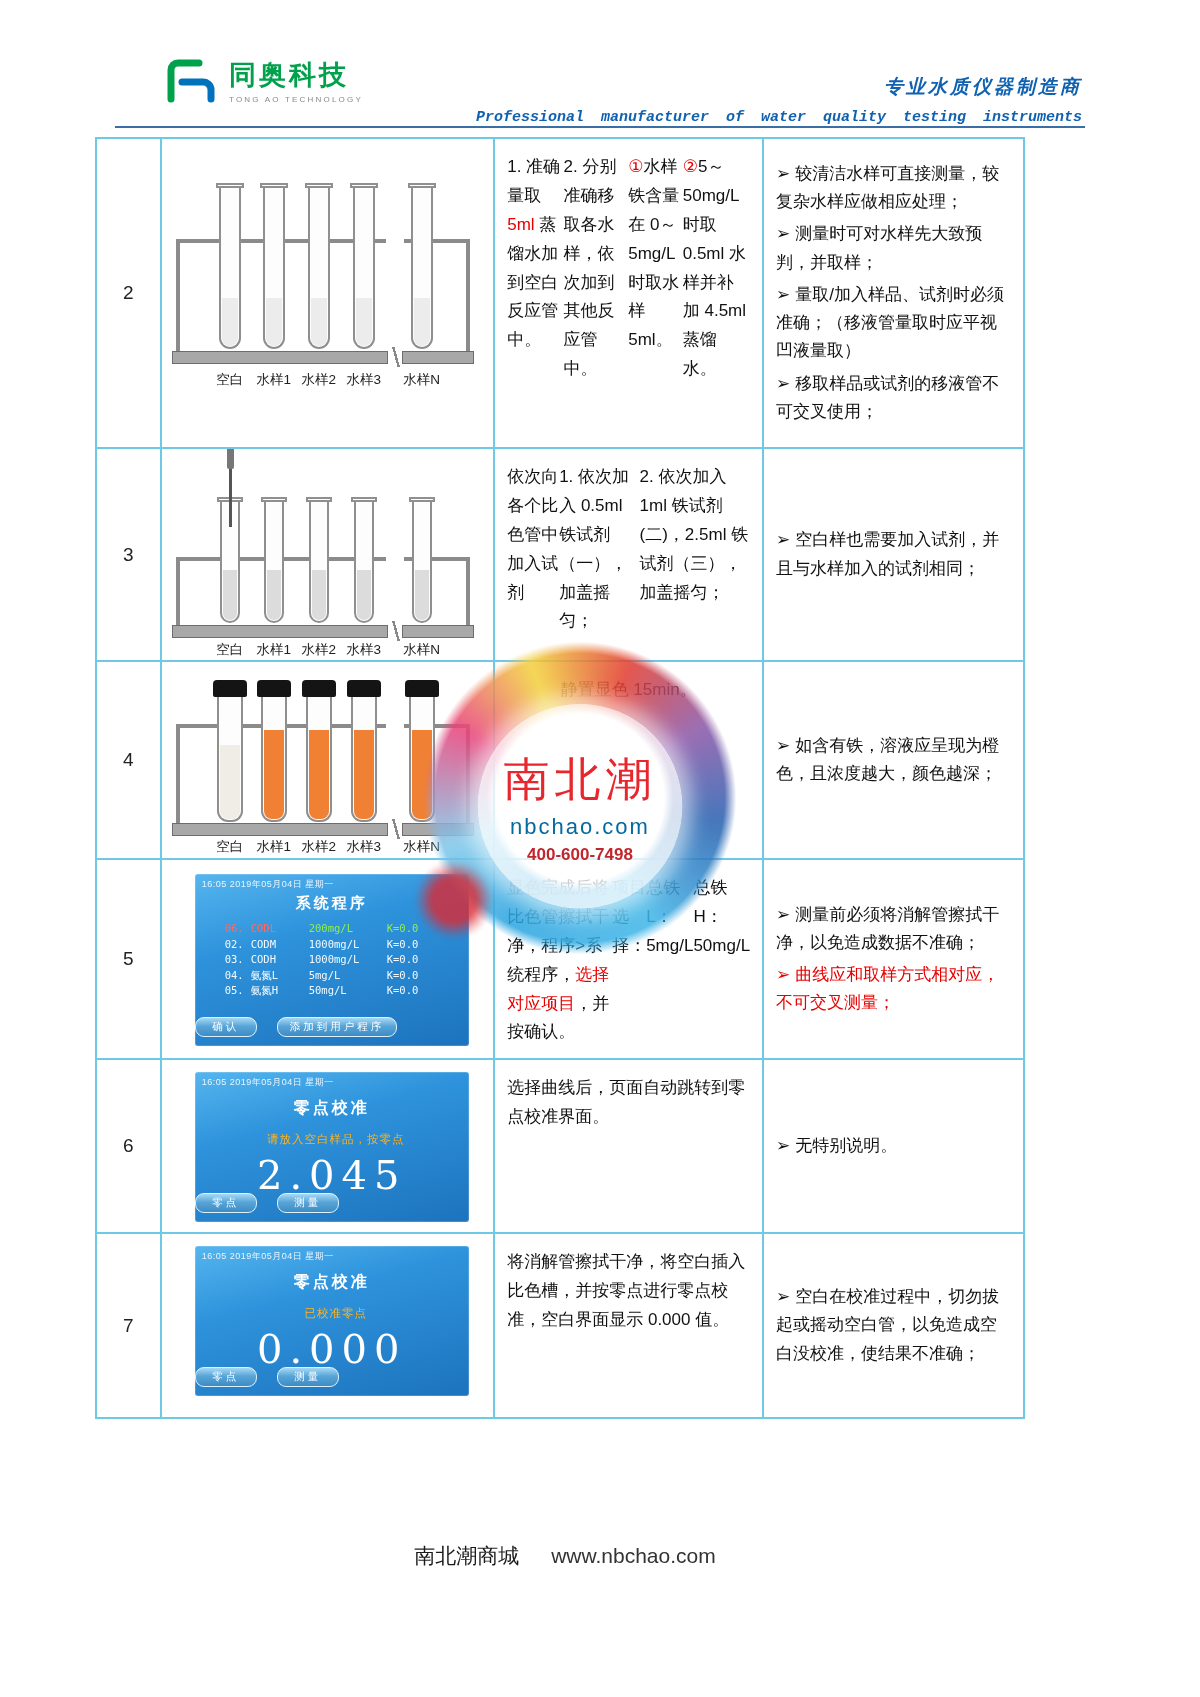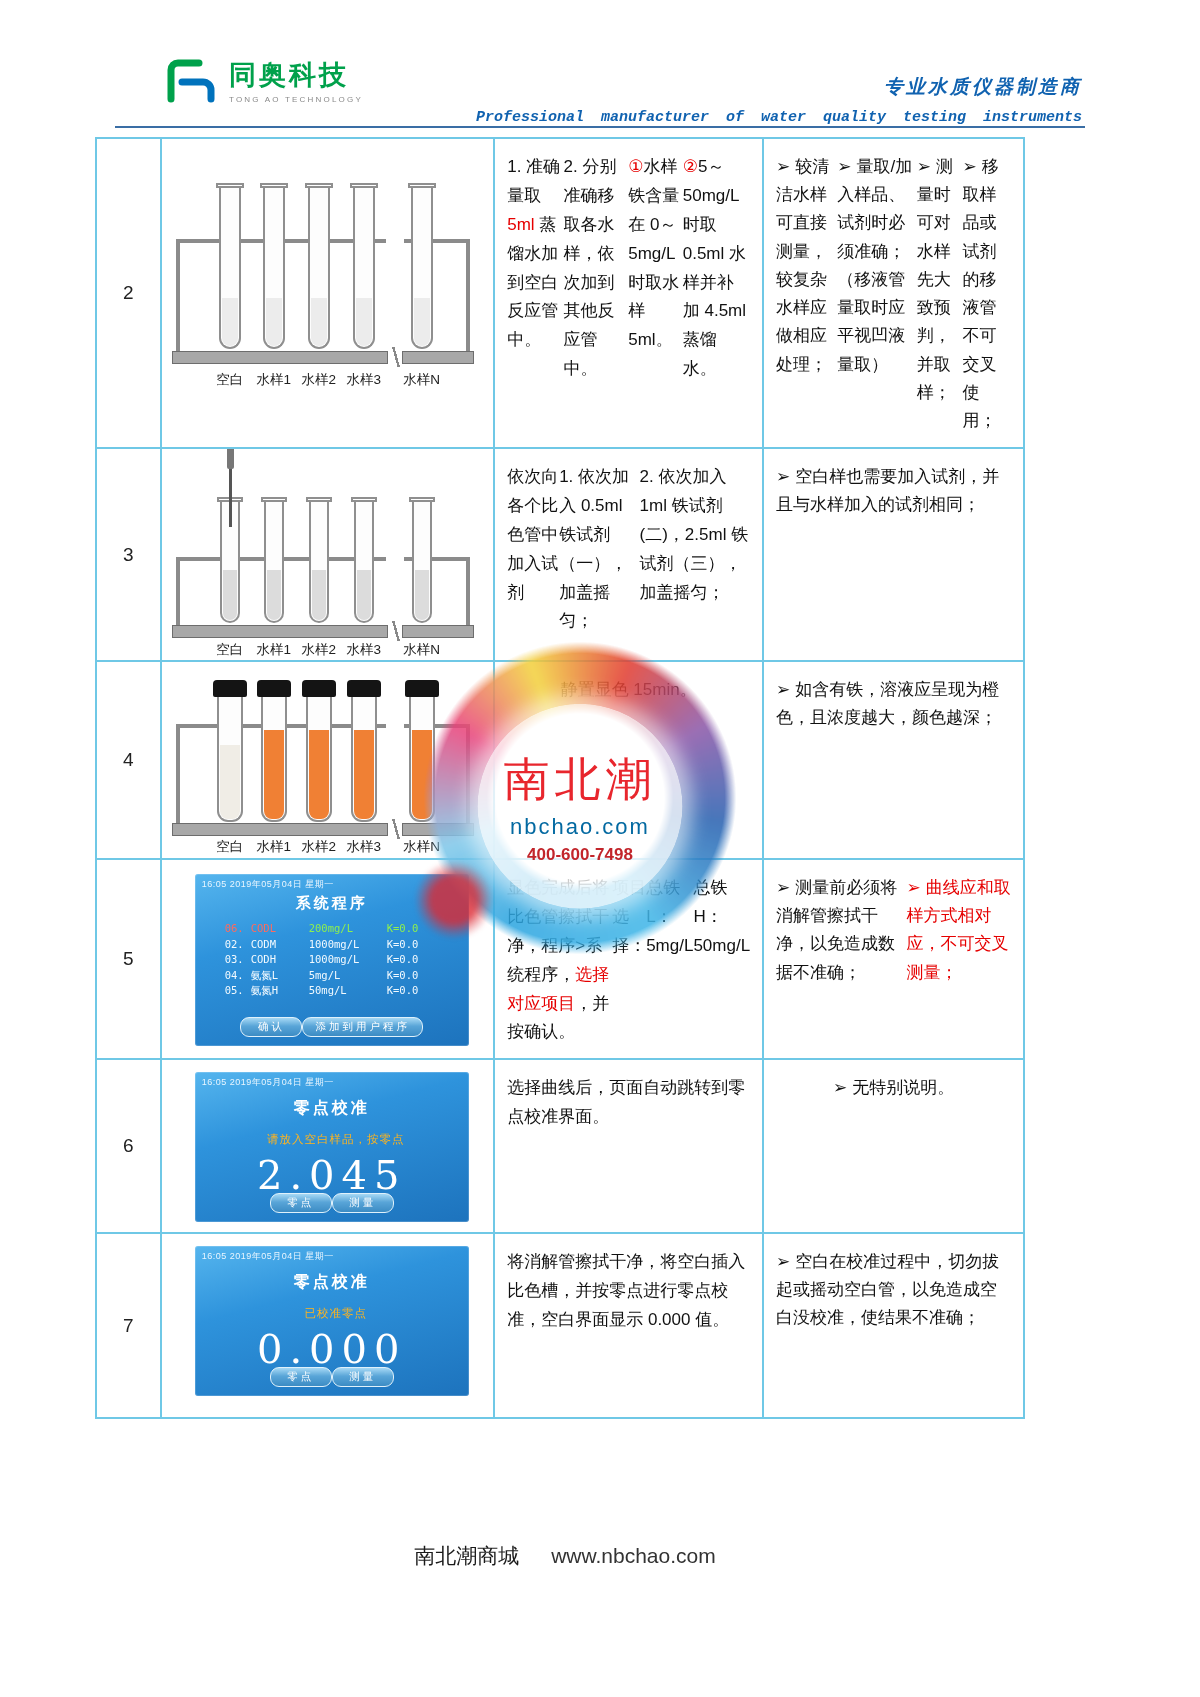"➢ 较清洁水样可直接测量，较复杂水样应做相应处理；" .c-note { flex-direction: row -> column }
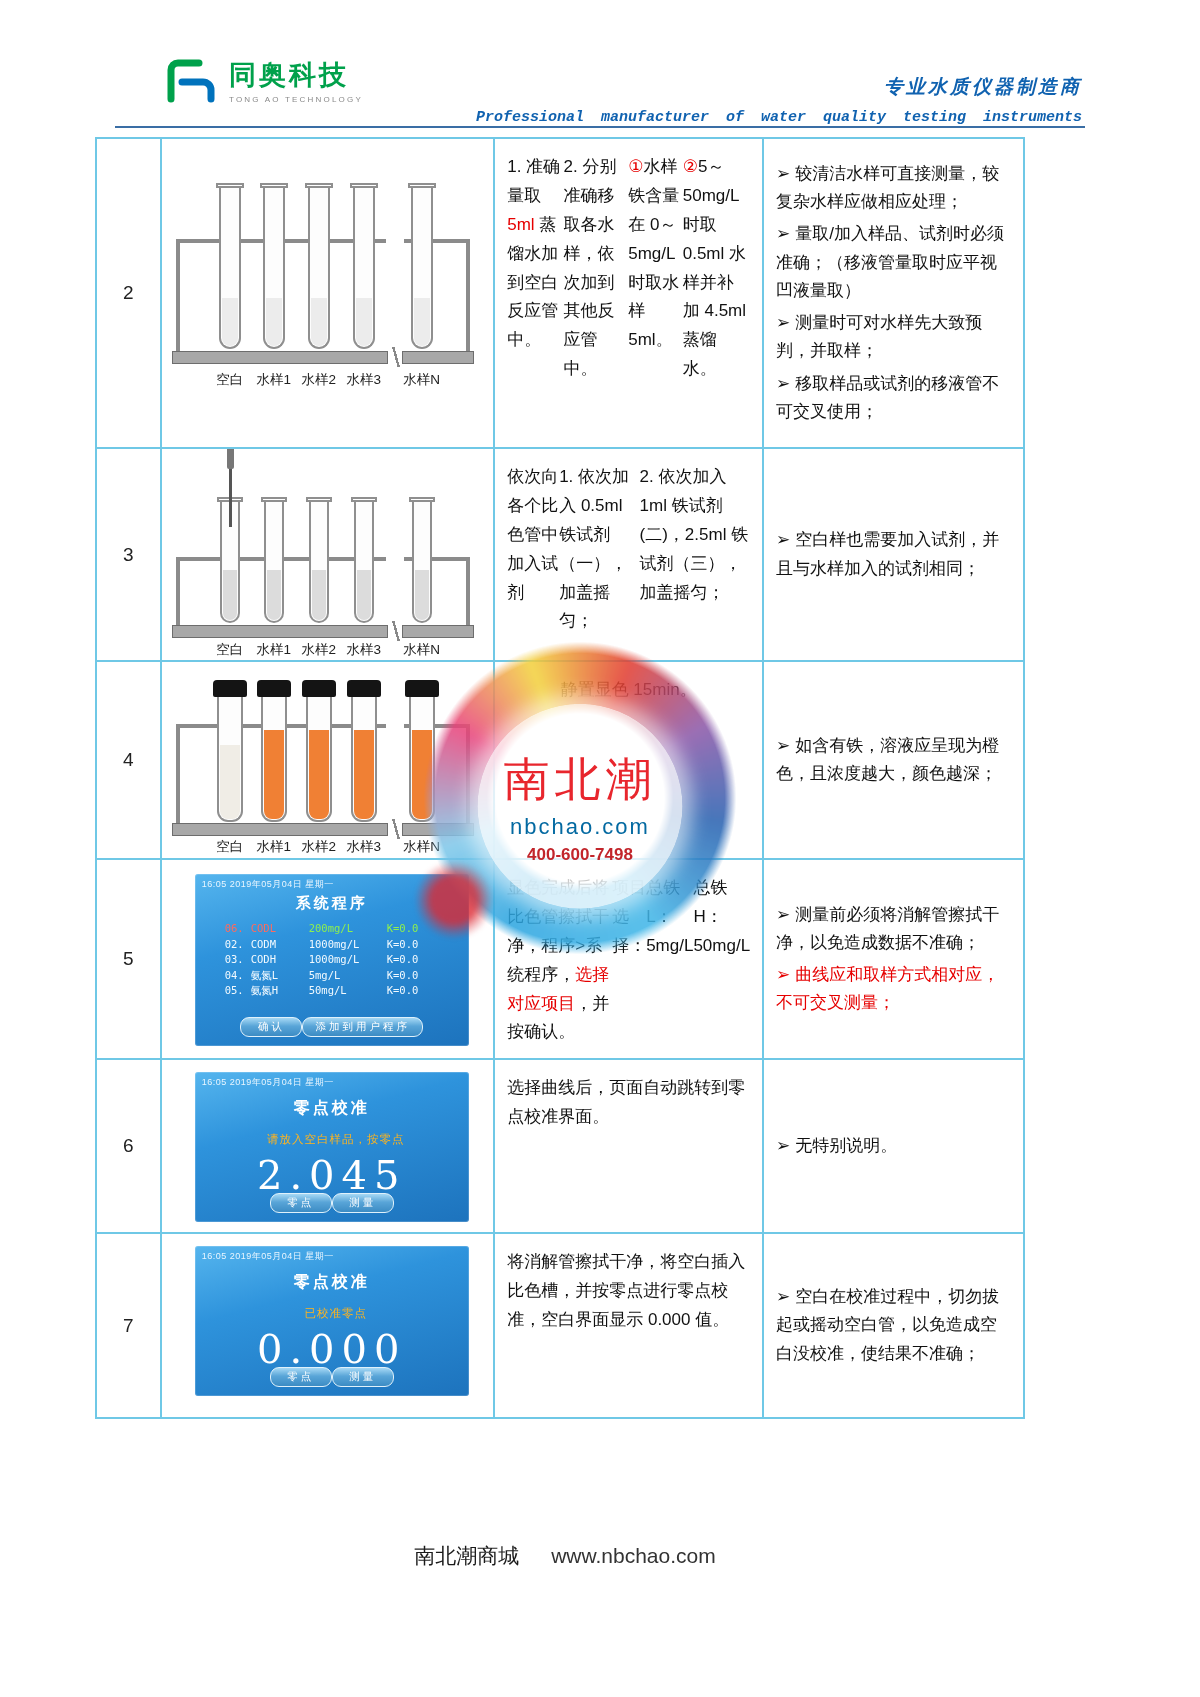"➢ 量取/加入样品、试剂时必须准确；（移液管量取时应平视凹液量取）" div.note { order: before "➢ 测量时可对水样先大致预判，并取样；" -> after "➢ 测量时可对水样先大致预判，并取样；" }
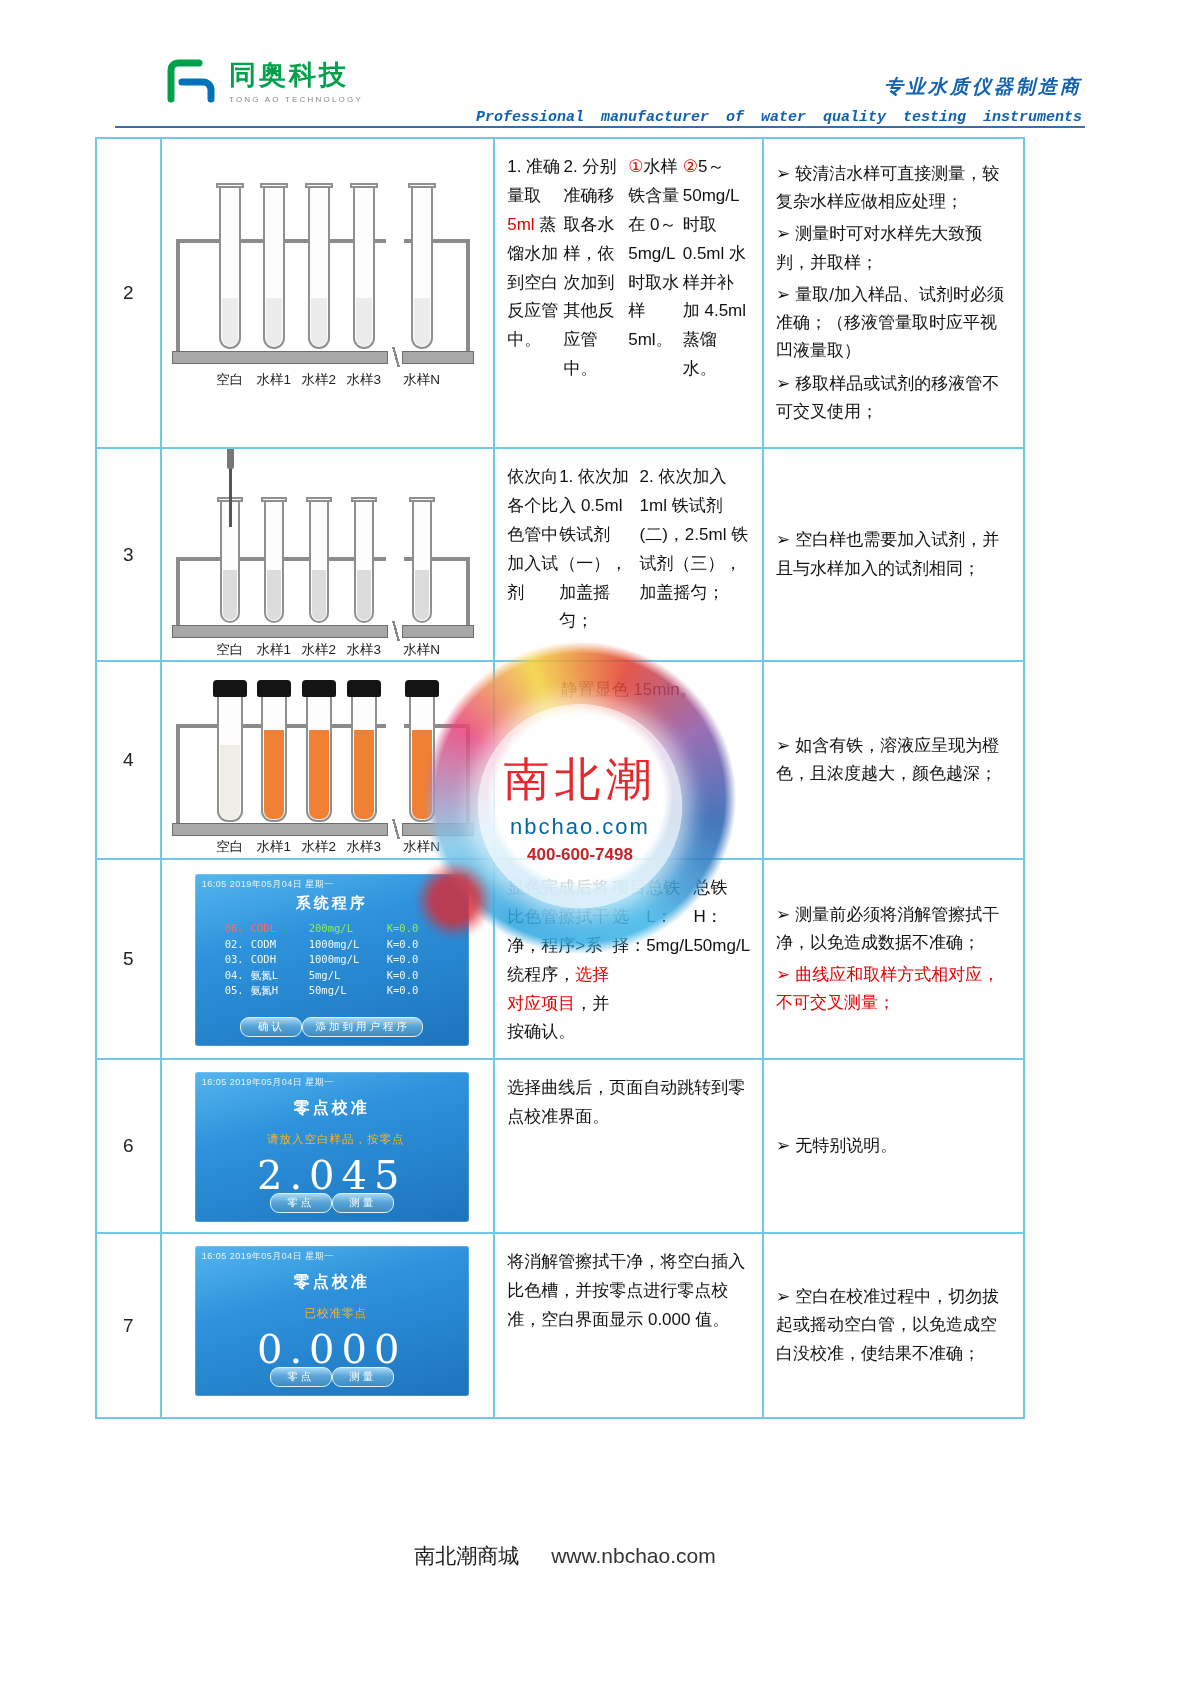"确认" .scr-btns { gap: none -> 20px; justify-content: center -> none }
